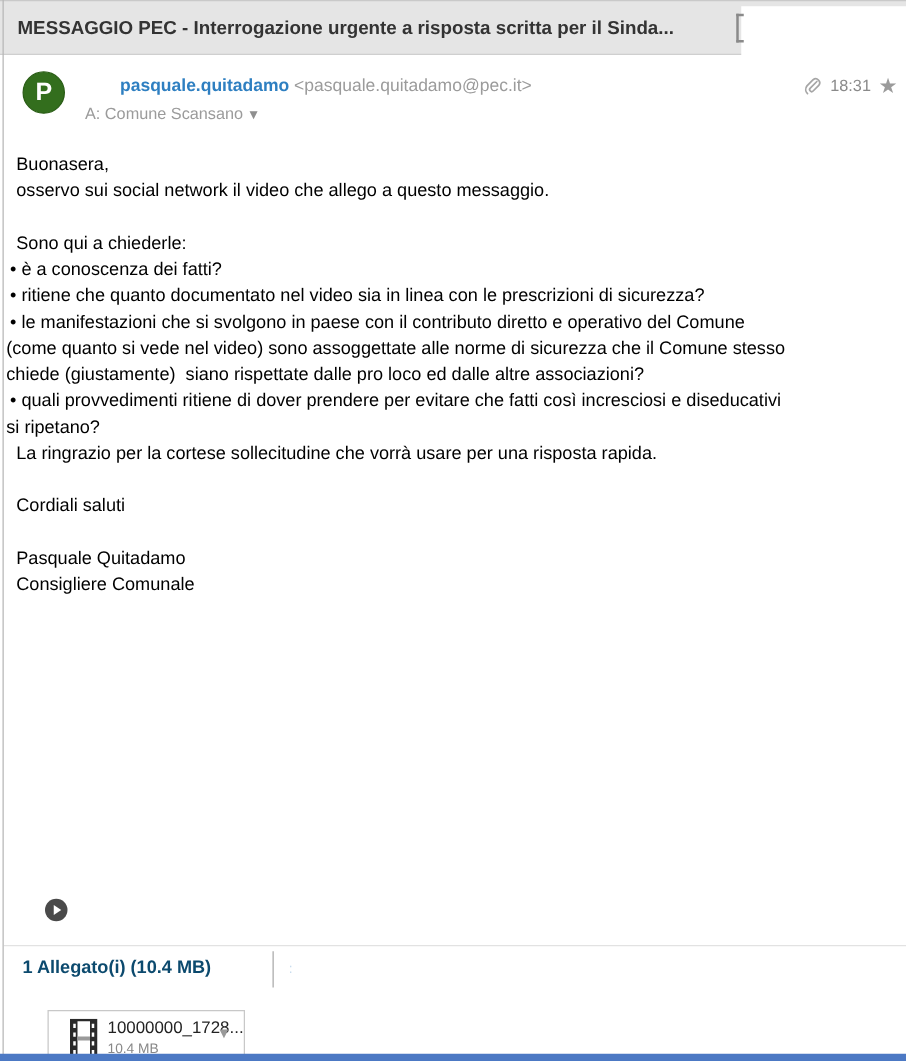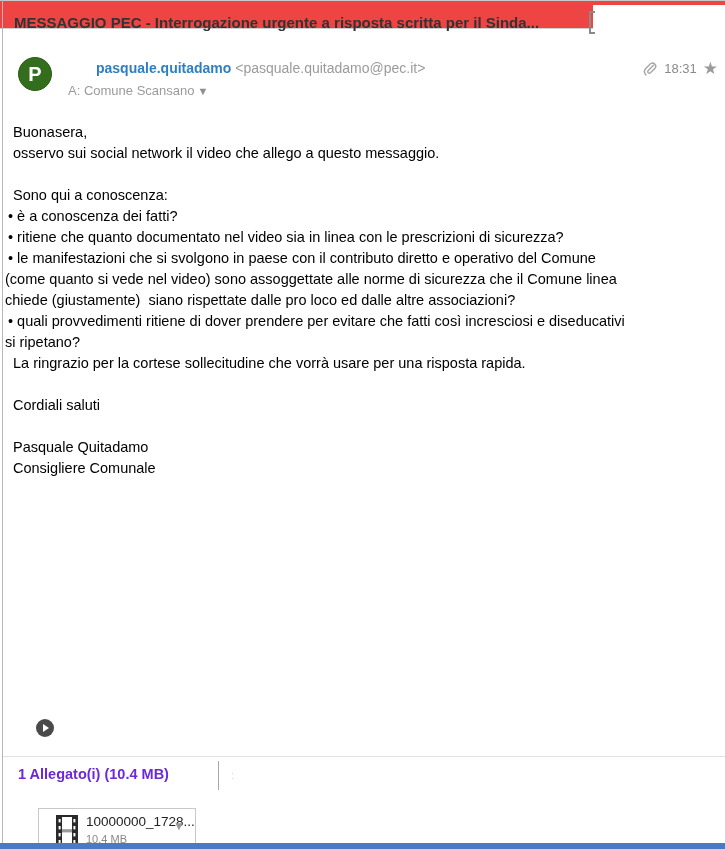"MESSAGGIO PEC - Interrogazione urgente" .titlebar { background: #ef4444 -> #e5e5e5; height: 29px -> 44px }
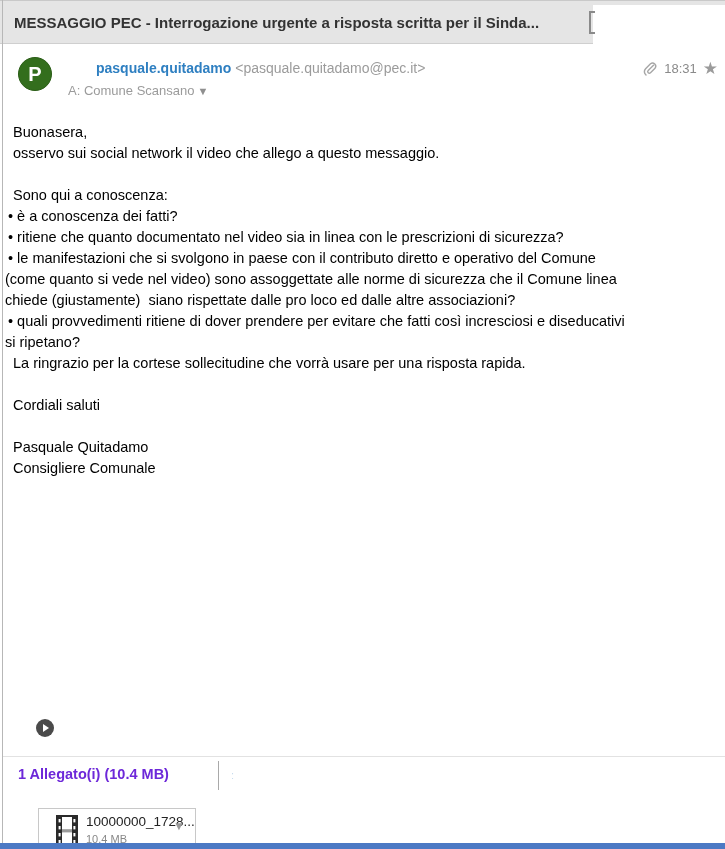"Sono qui a conoscenza:" div.line { text: conoscenza -> chiederle }
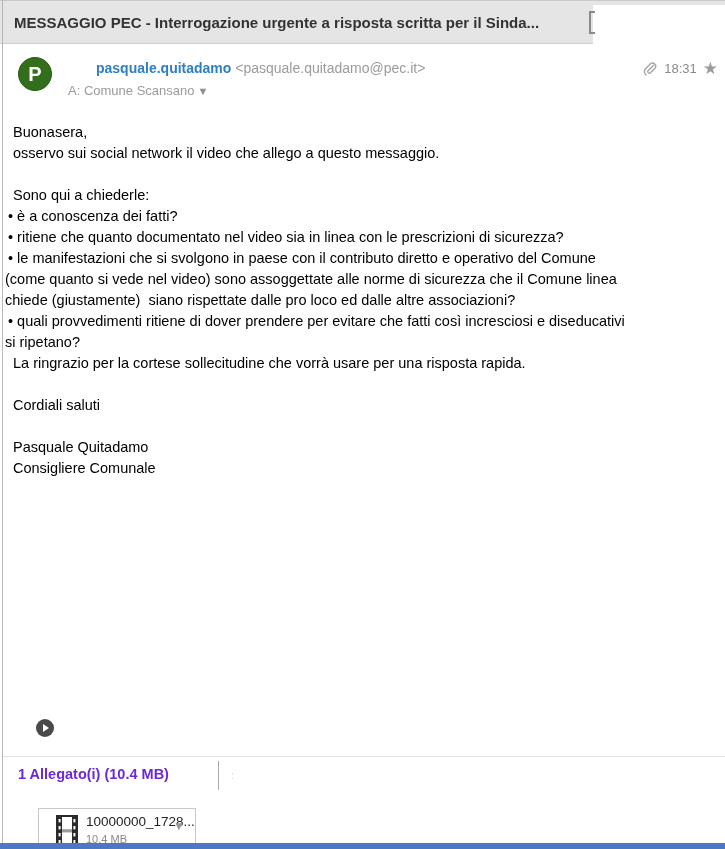"(come quanto si vede nel" div.line { text: linea -> stesso }
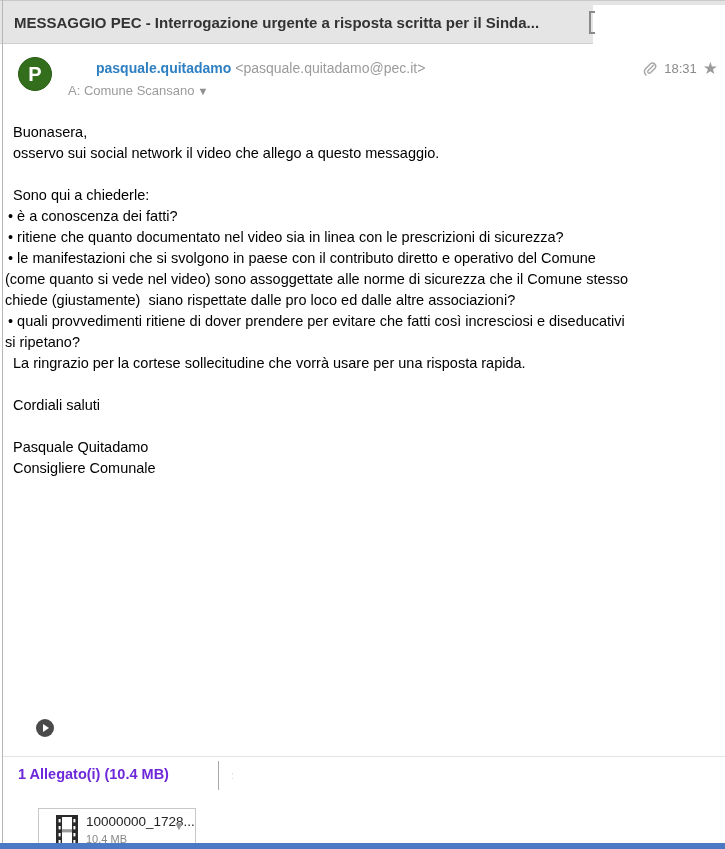"1 Allegato(i) (10.4 MB)" .attach-summary { color: #6d28d9 -> #0c4a6e }
